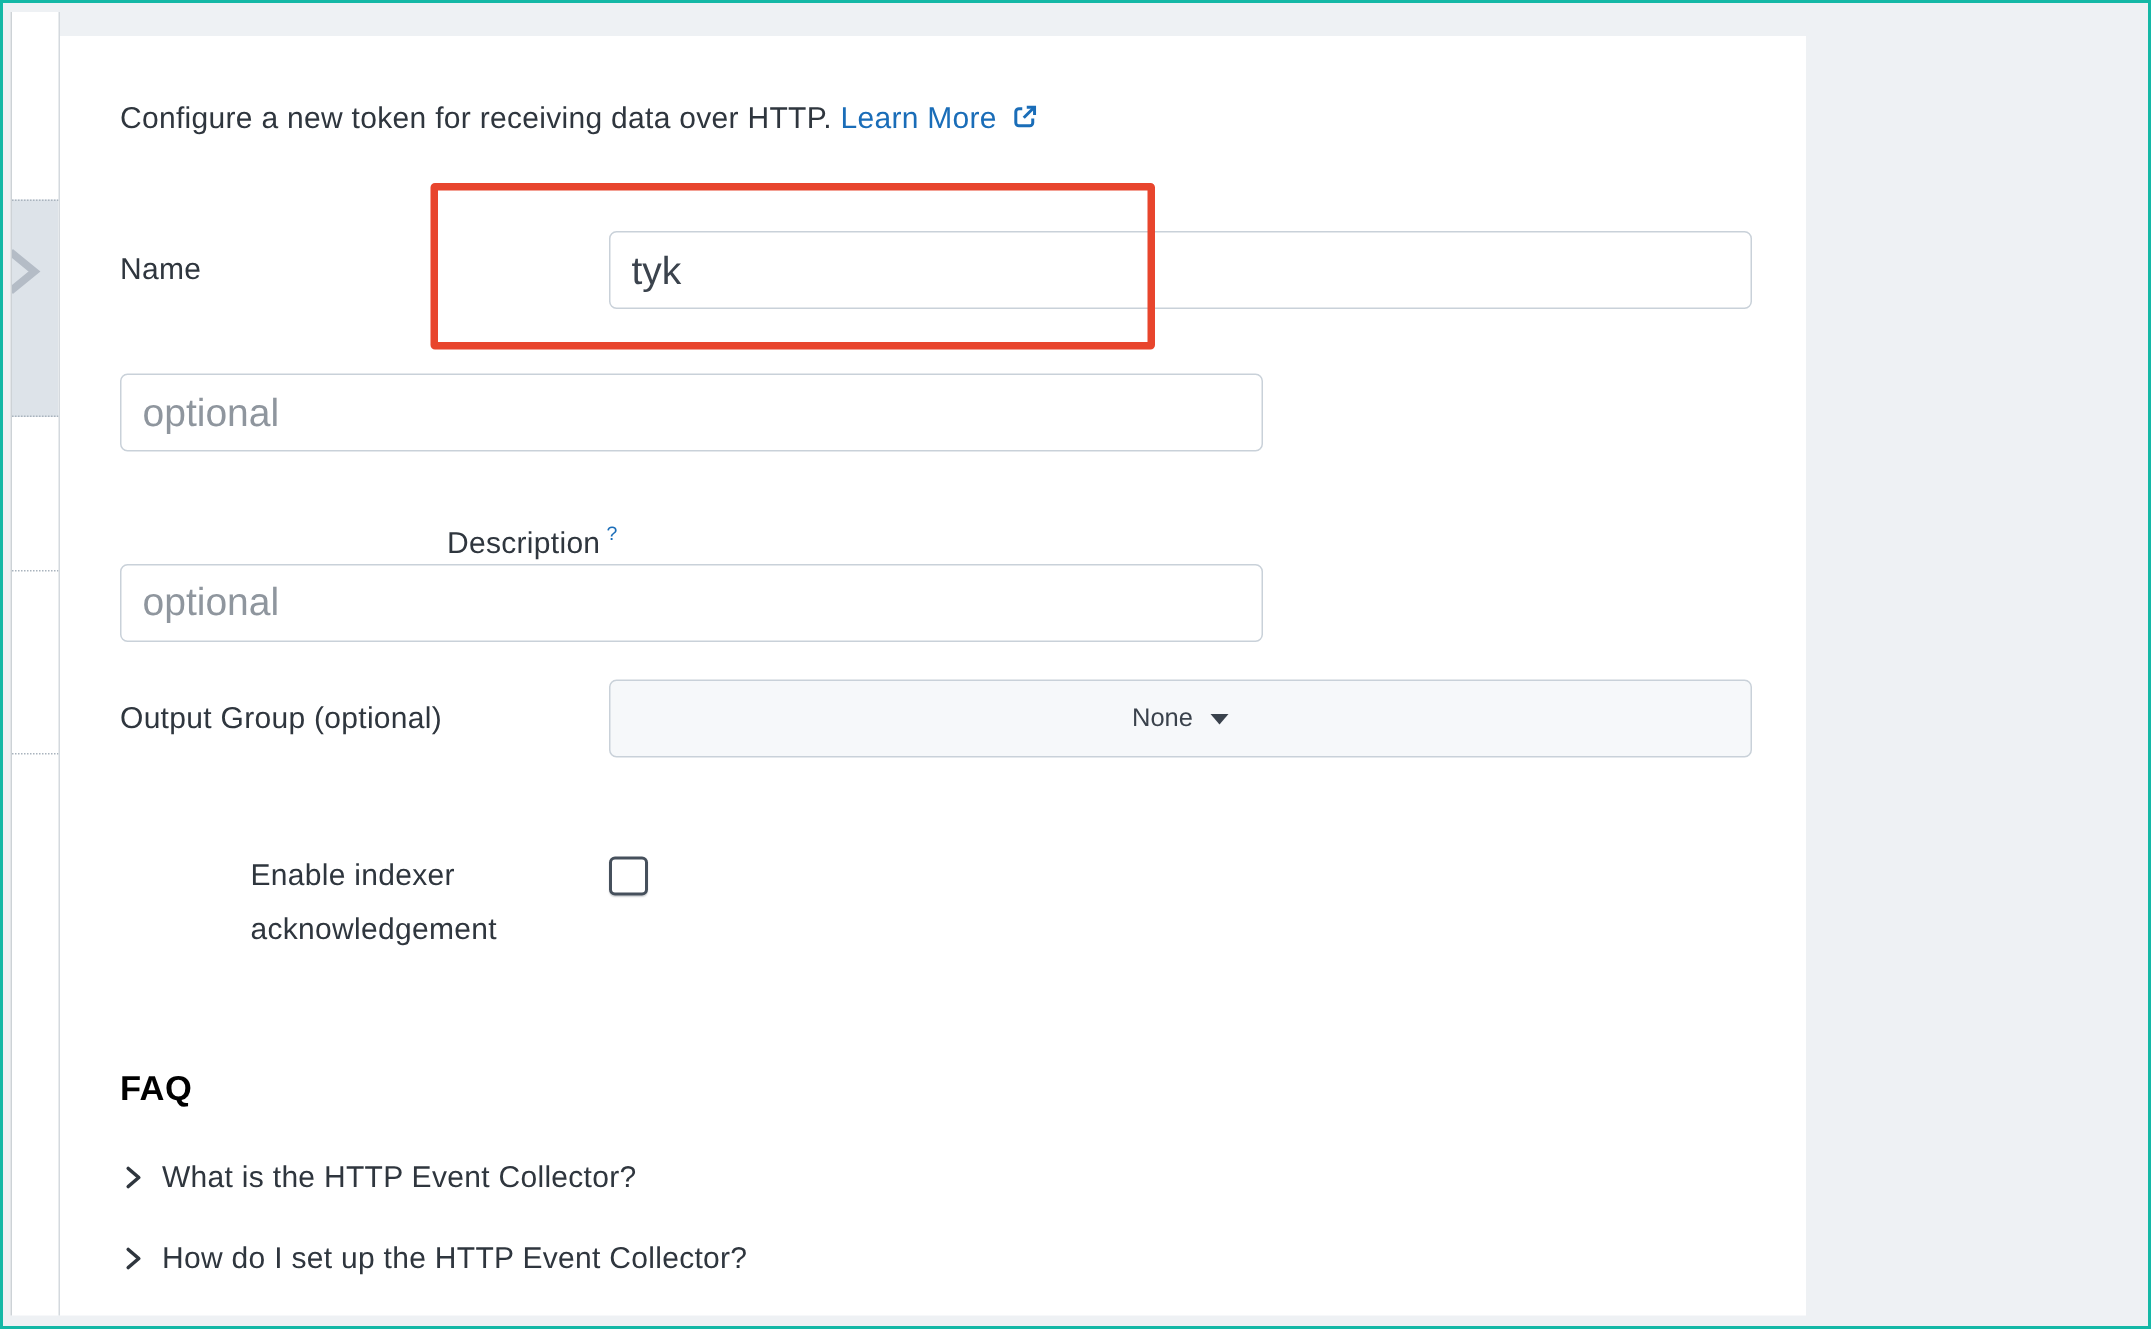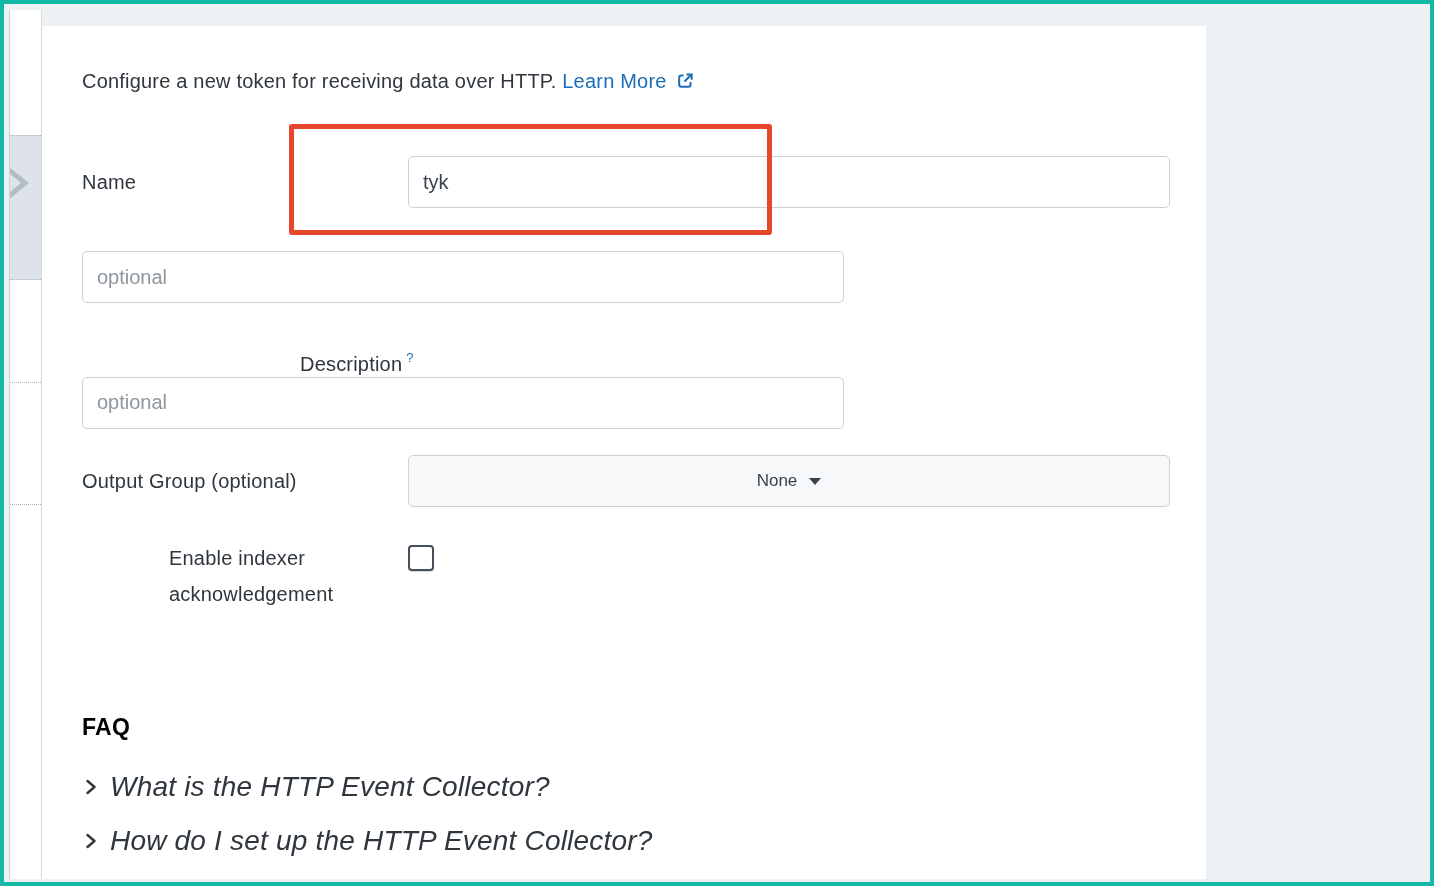"Configure a new token for" #screen { border: 4px solid #14b8a6 -> 2px solid #14b8a6 }
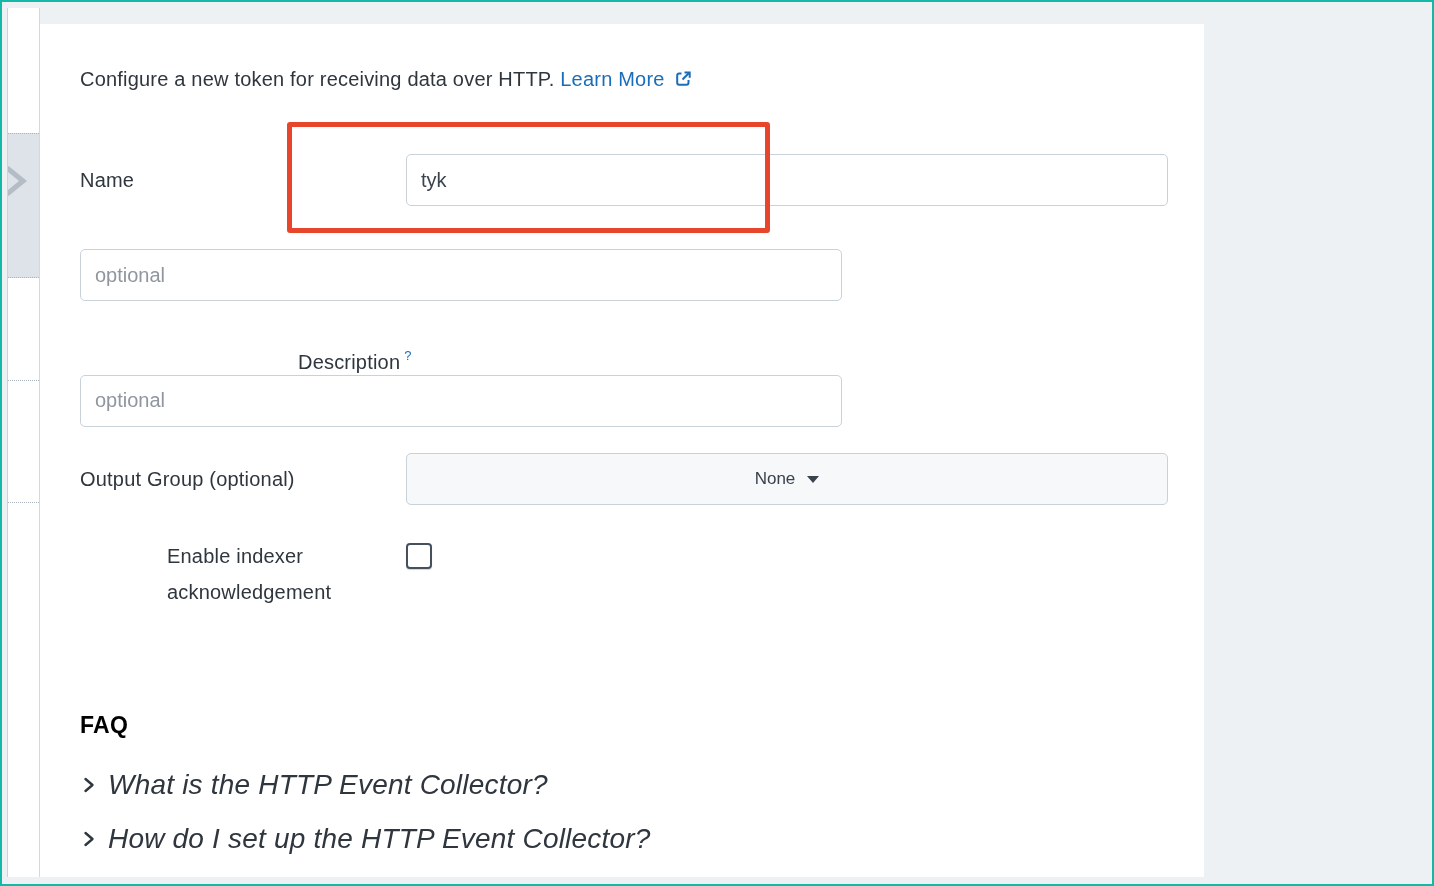"tyk" .text-input { font-size: 20px -> 26px }
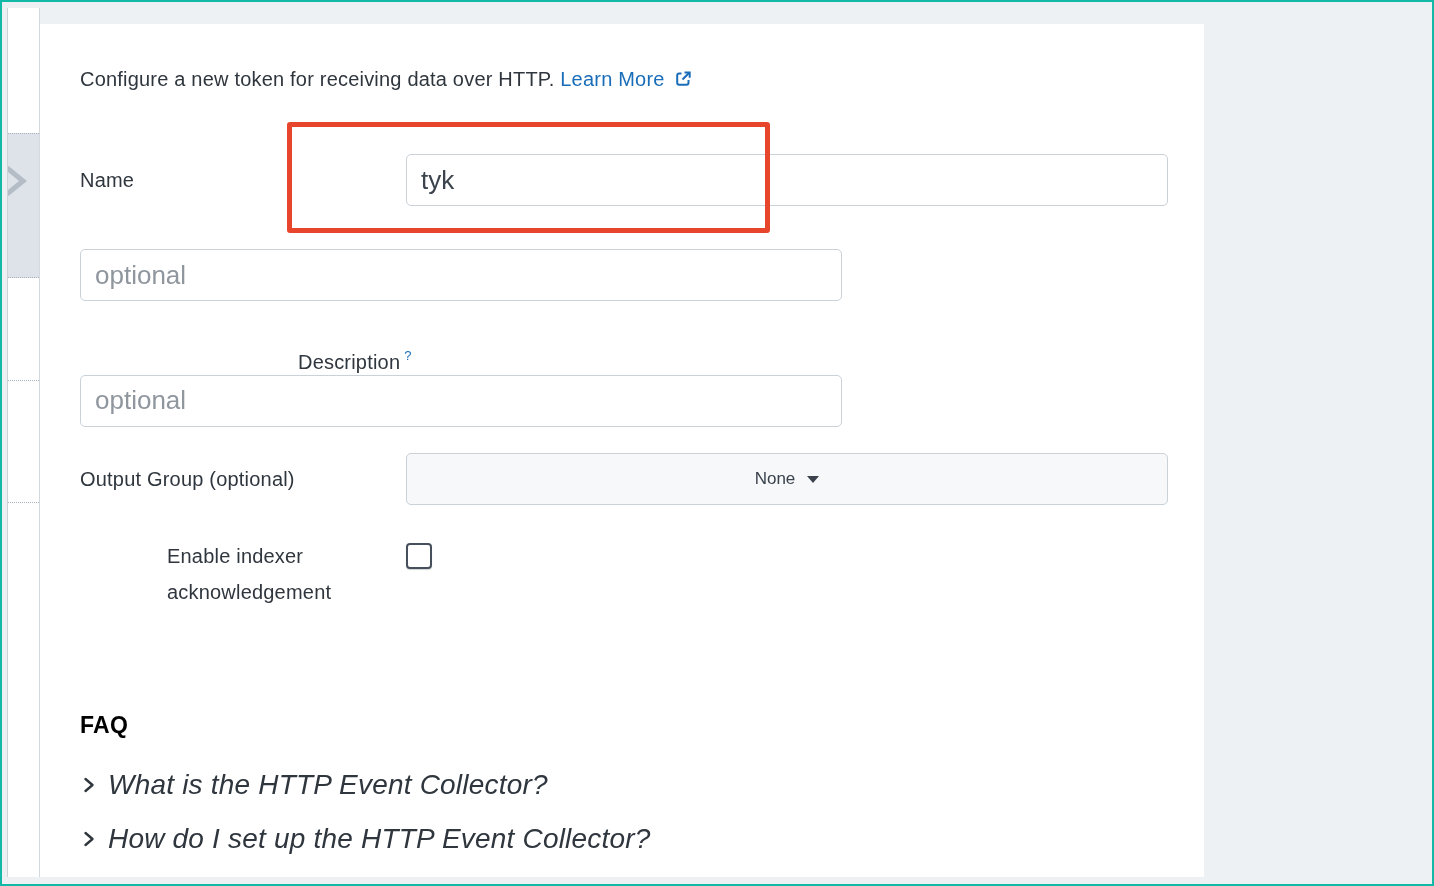"Enable indexer acknowledgement" .checkbox-row { margin-top: none -> 28px }
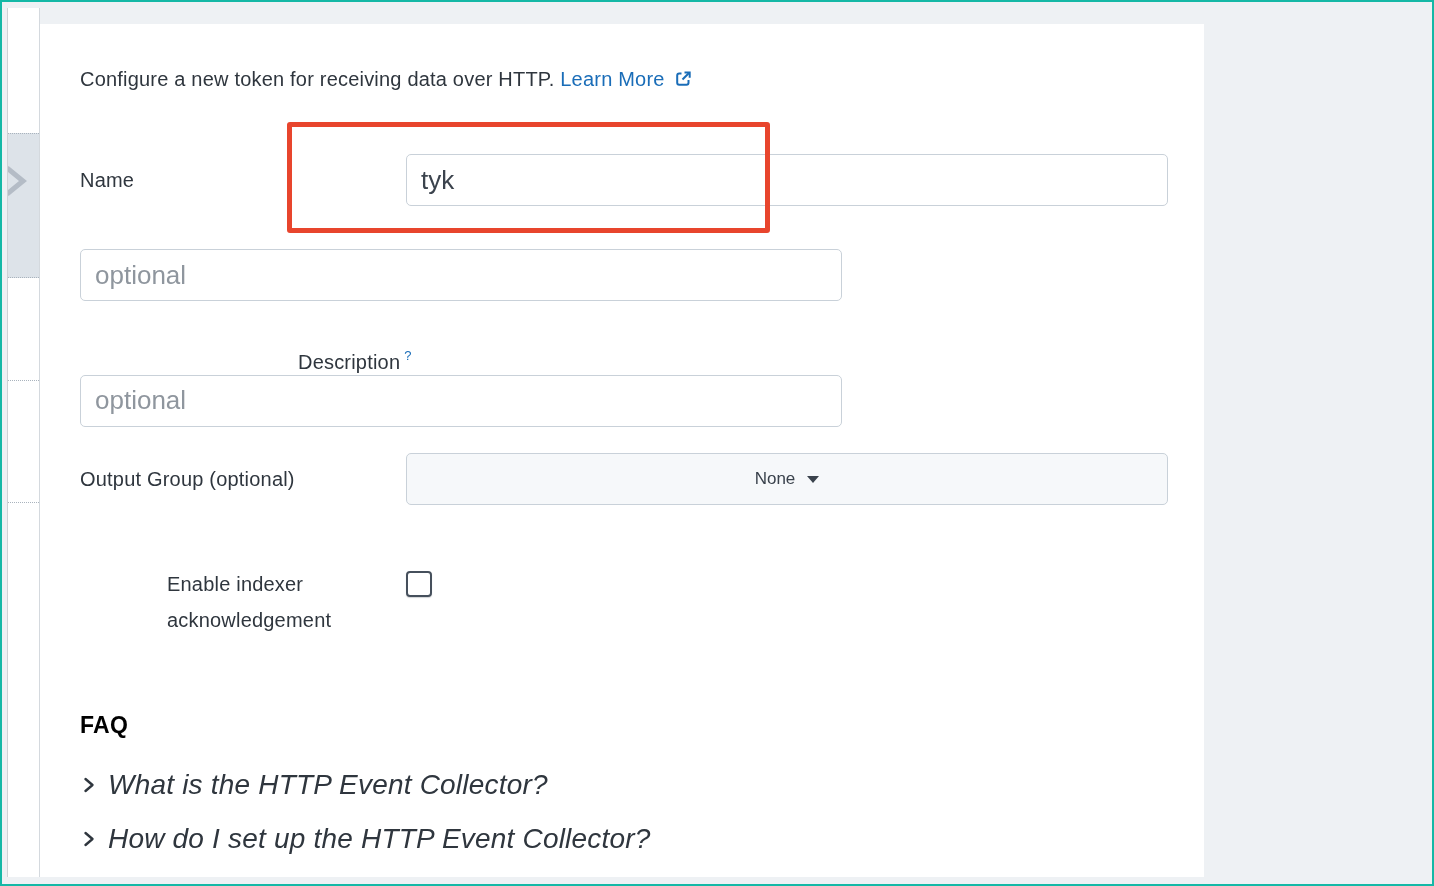"What is the HTTP Event" .faq-item { font-size: 28px -> 20px; font-style: italic -> none }
